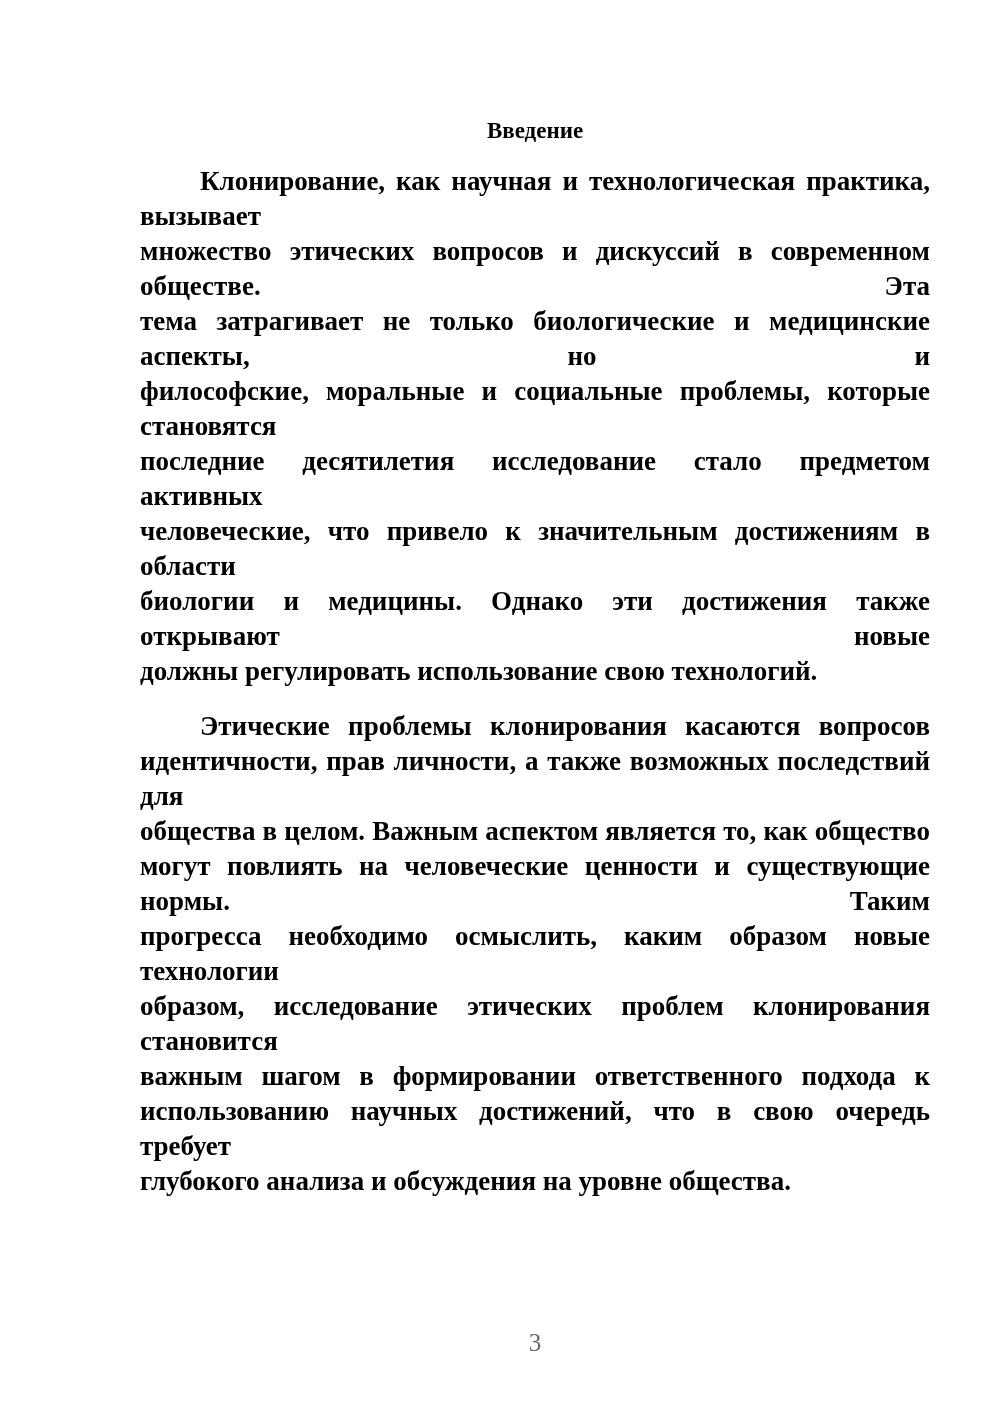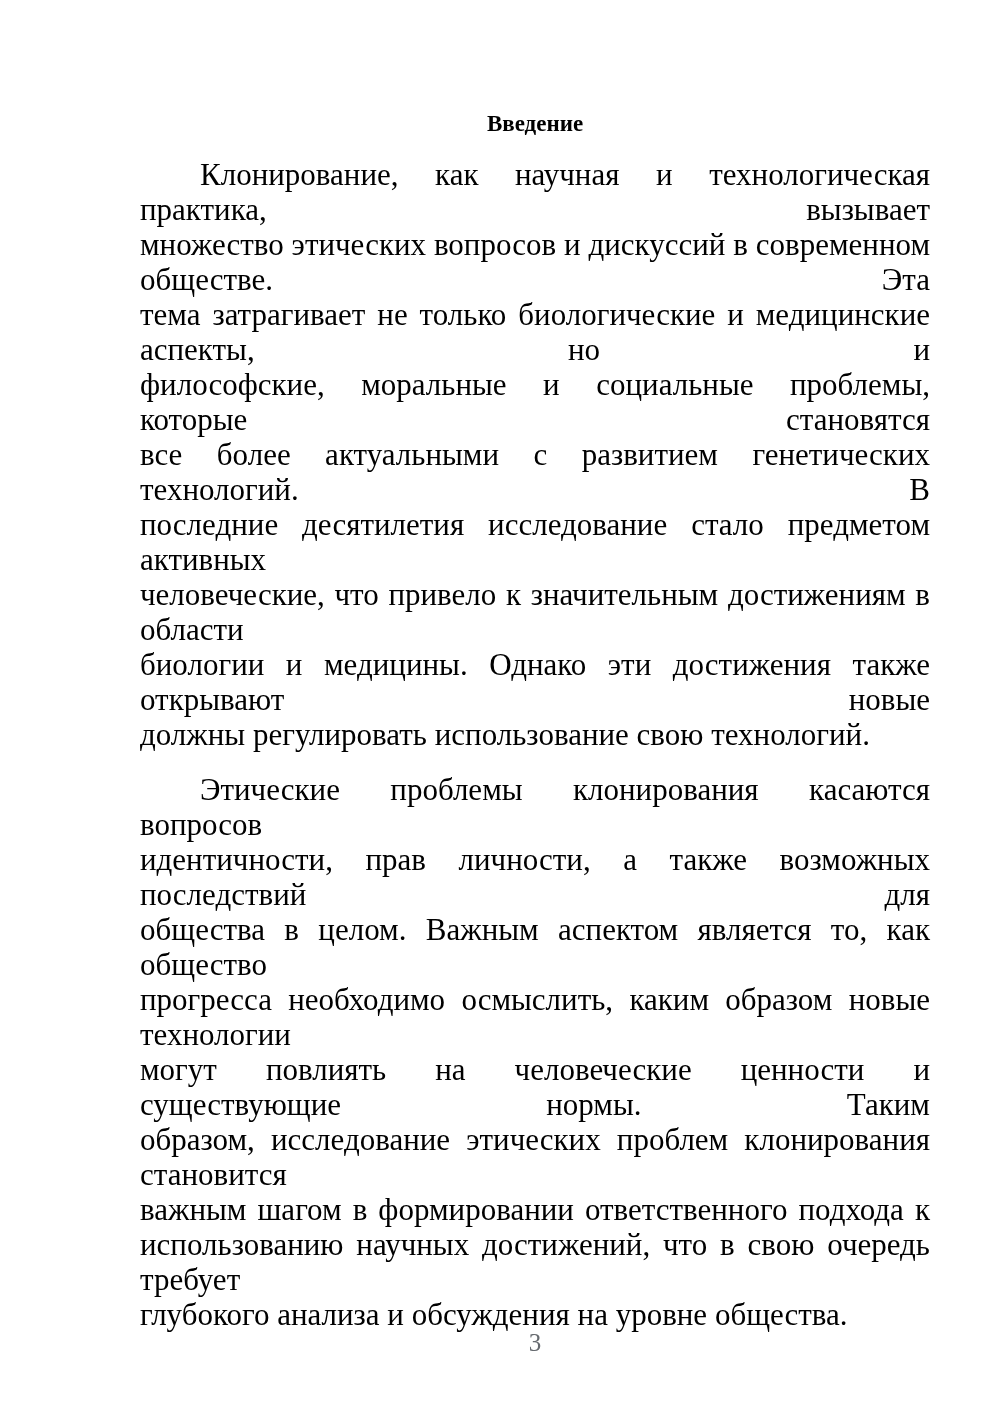"Введение" .content { top: 106px -> 113px }
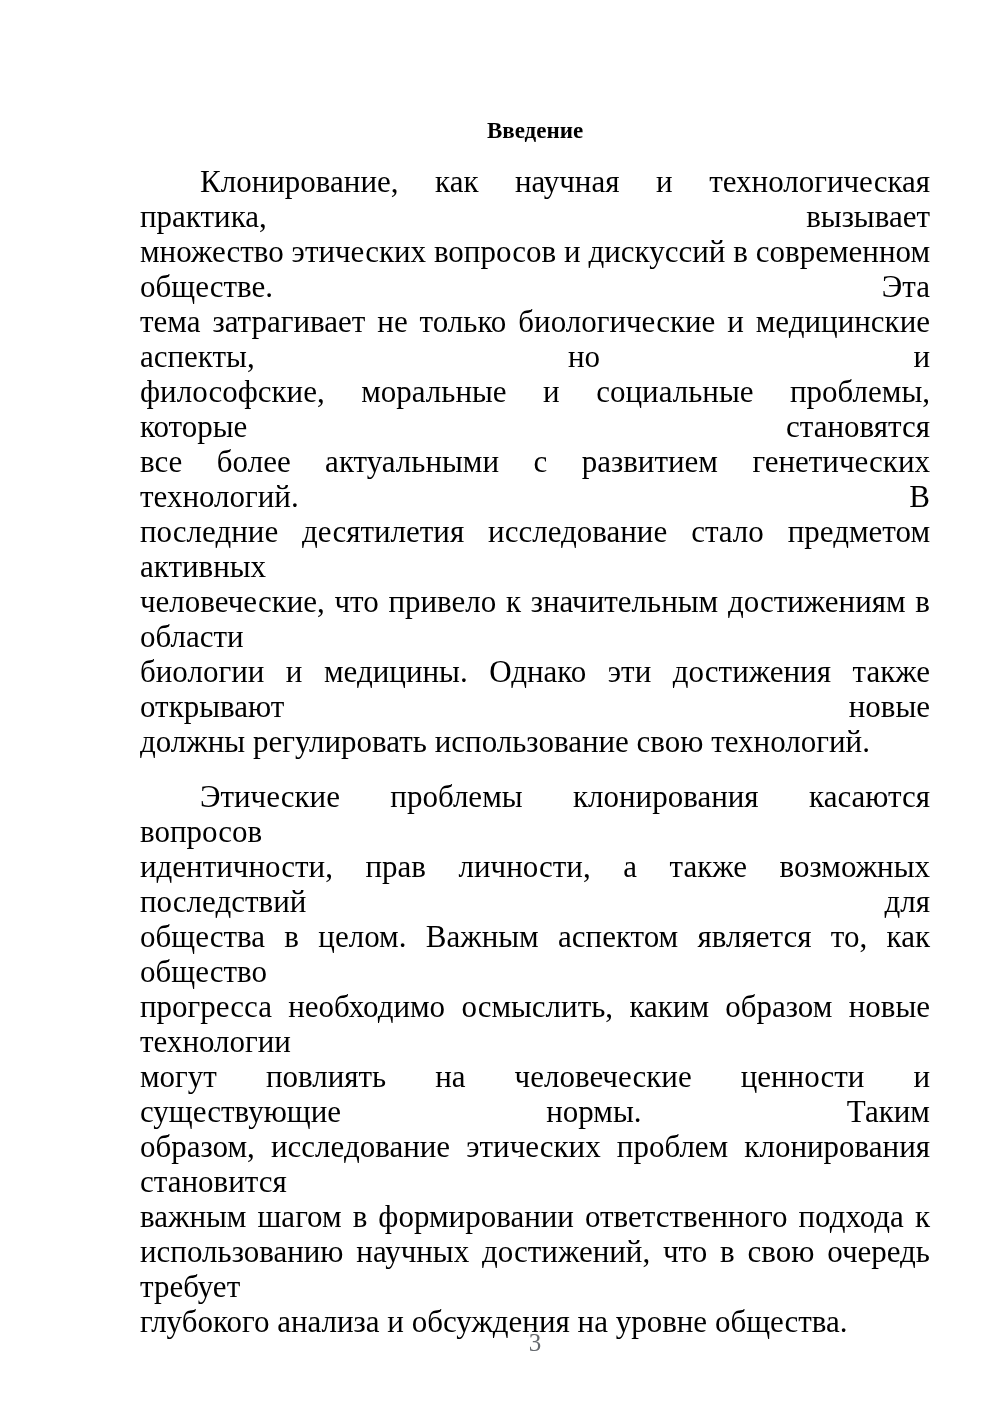"Клонирование, как научная и" .line { font-size: 31px -> 27px; font-weight: none -> bold }
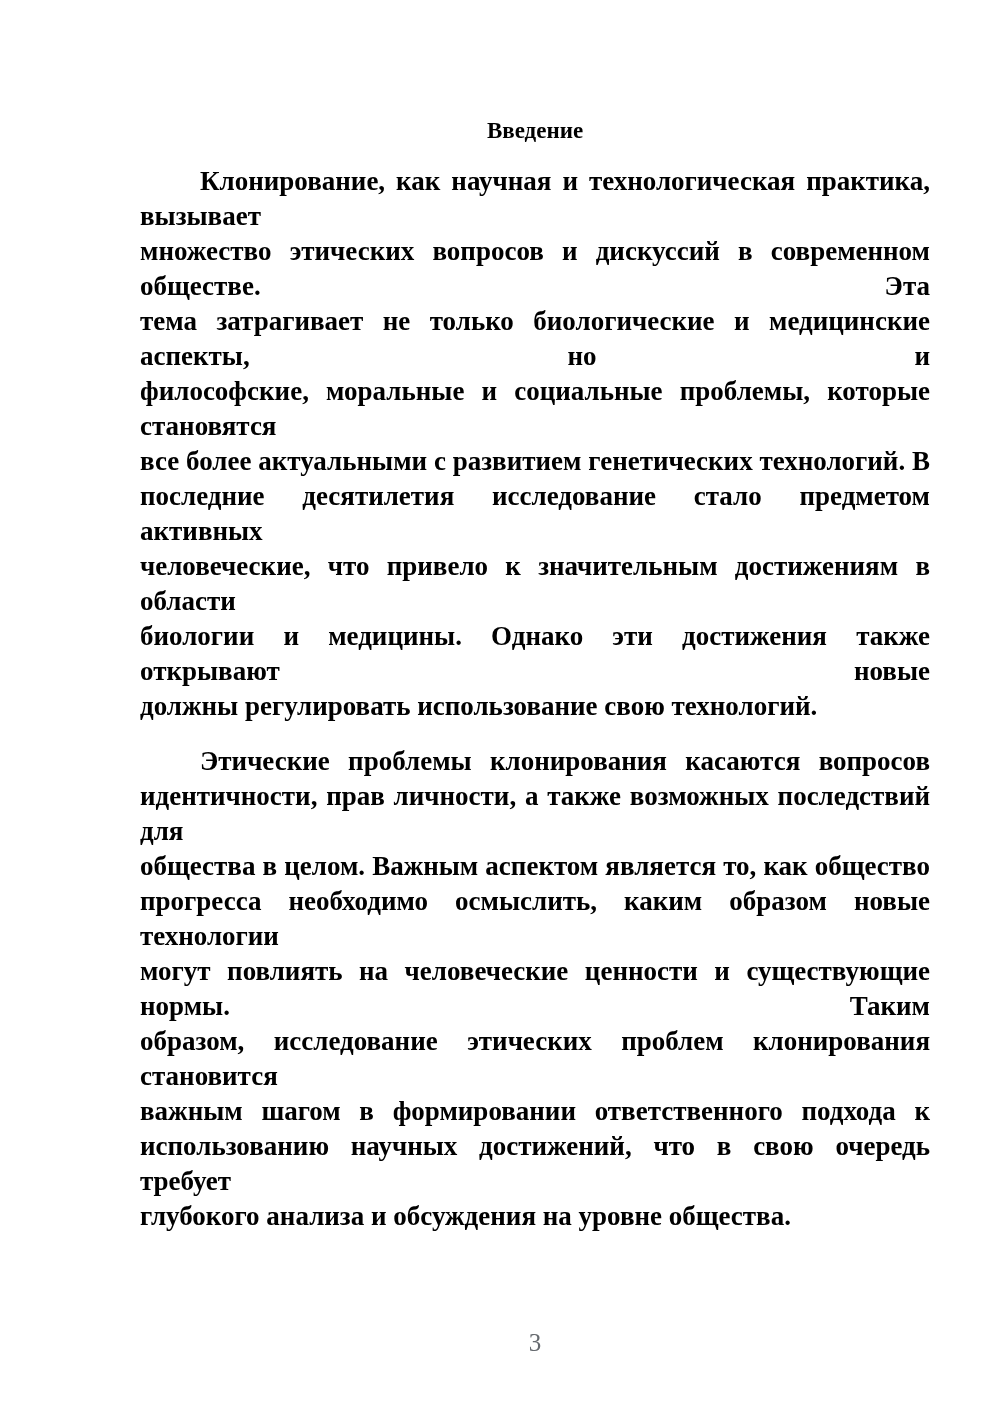"все более актуальными с развитием" div.line { html: <div>все более актуальными с развитием генетических технологий. В</div> -> none }
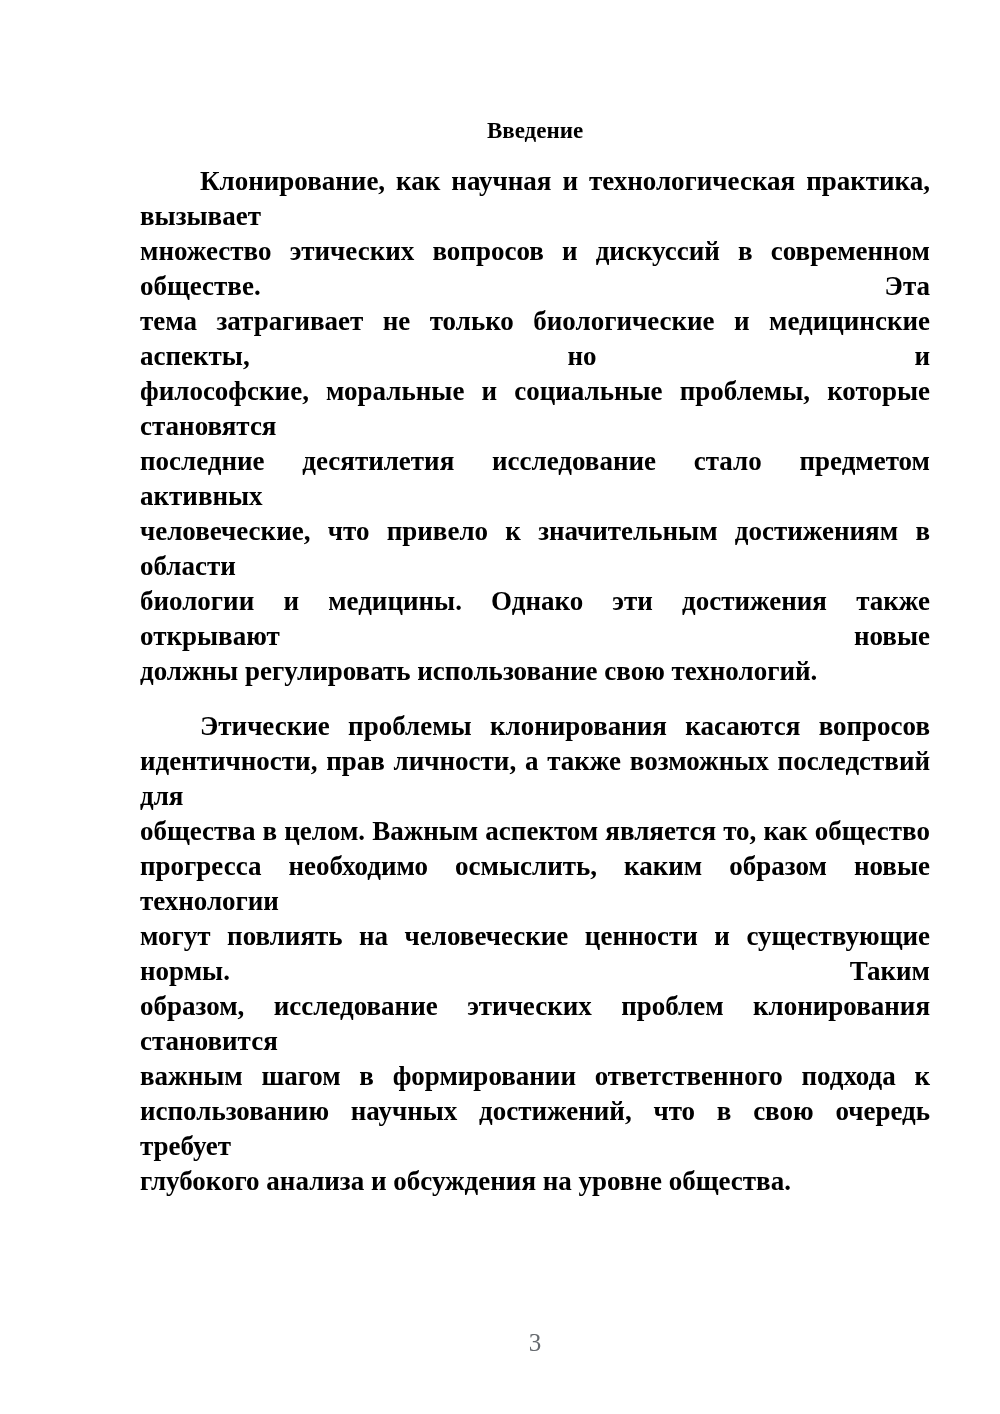"прогресса необходимо осмыслить, каким" div.line { order: before "могут повлиять на человеческие ценности" -> after "могут повлиять на человеческие ценности" }
